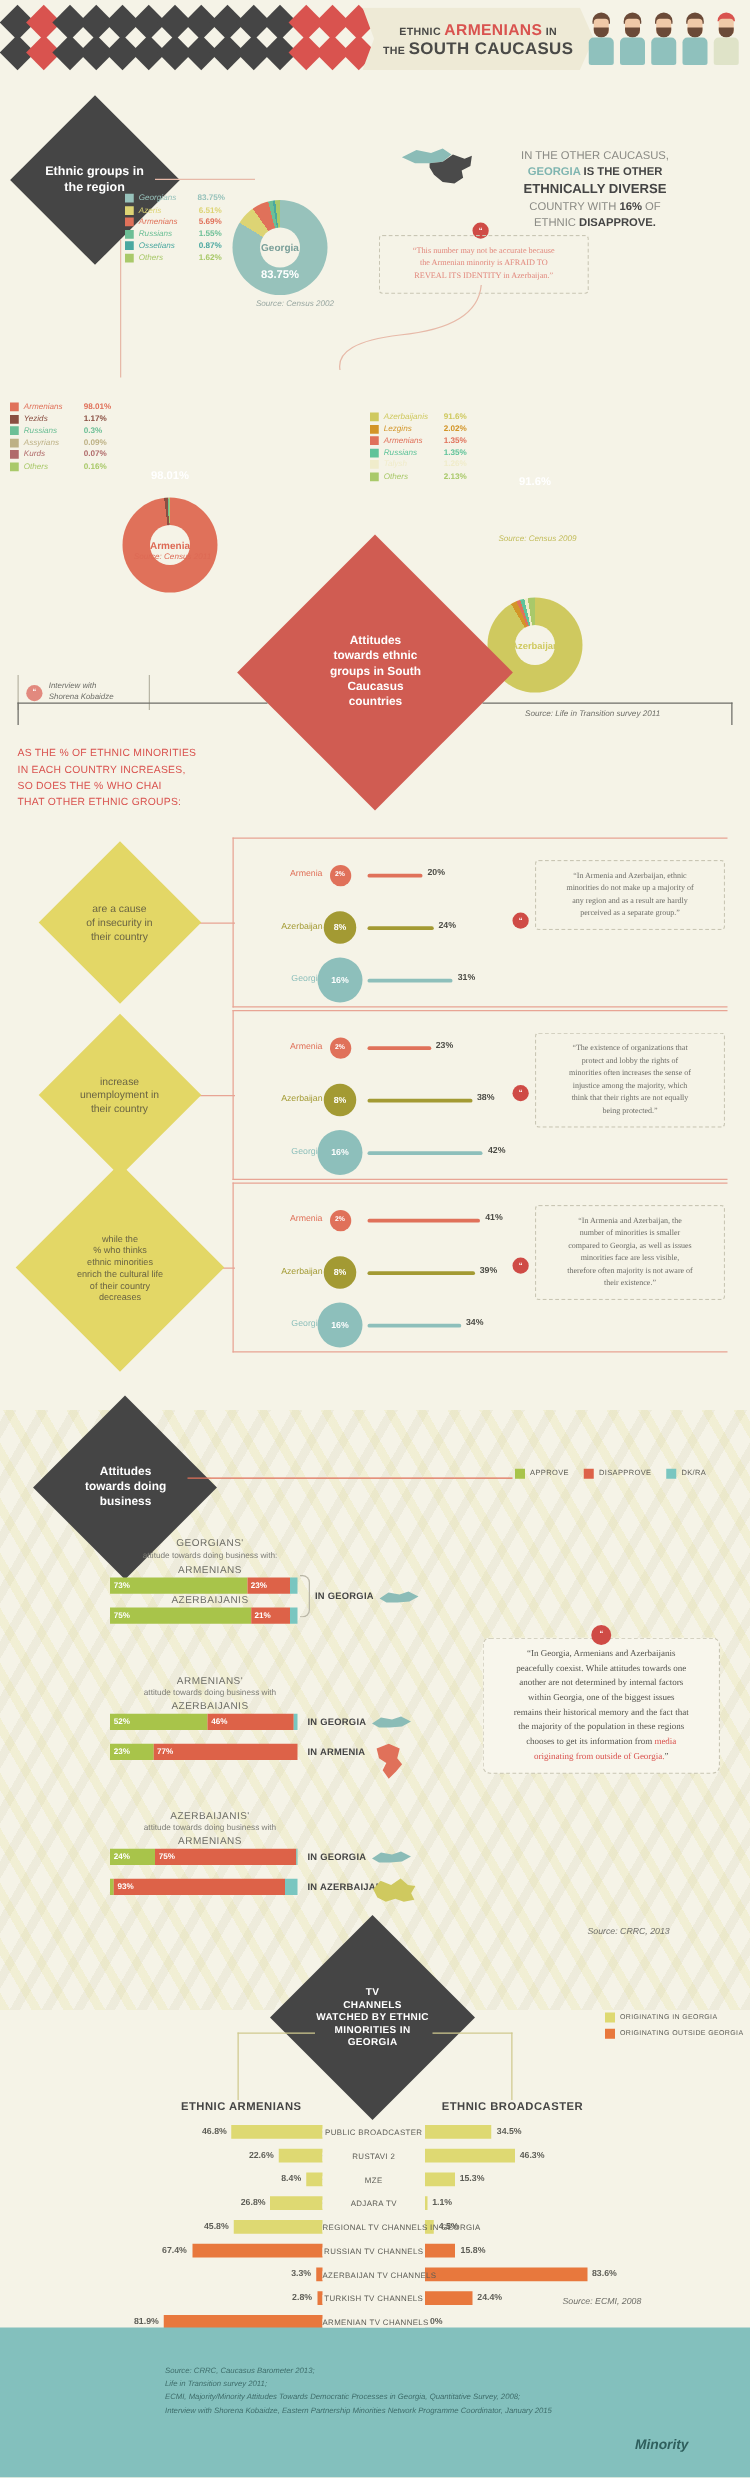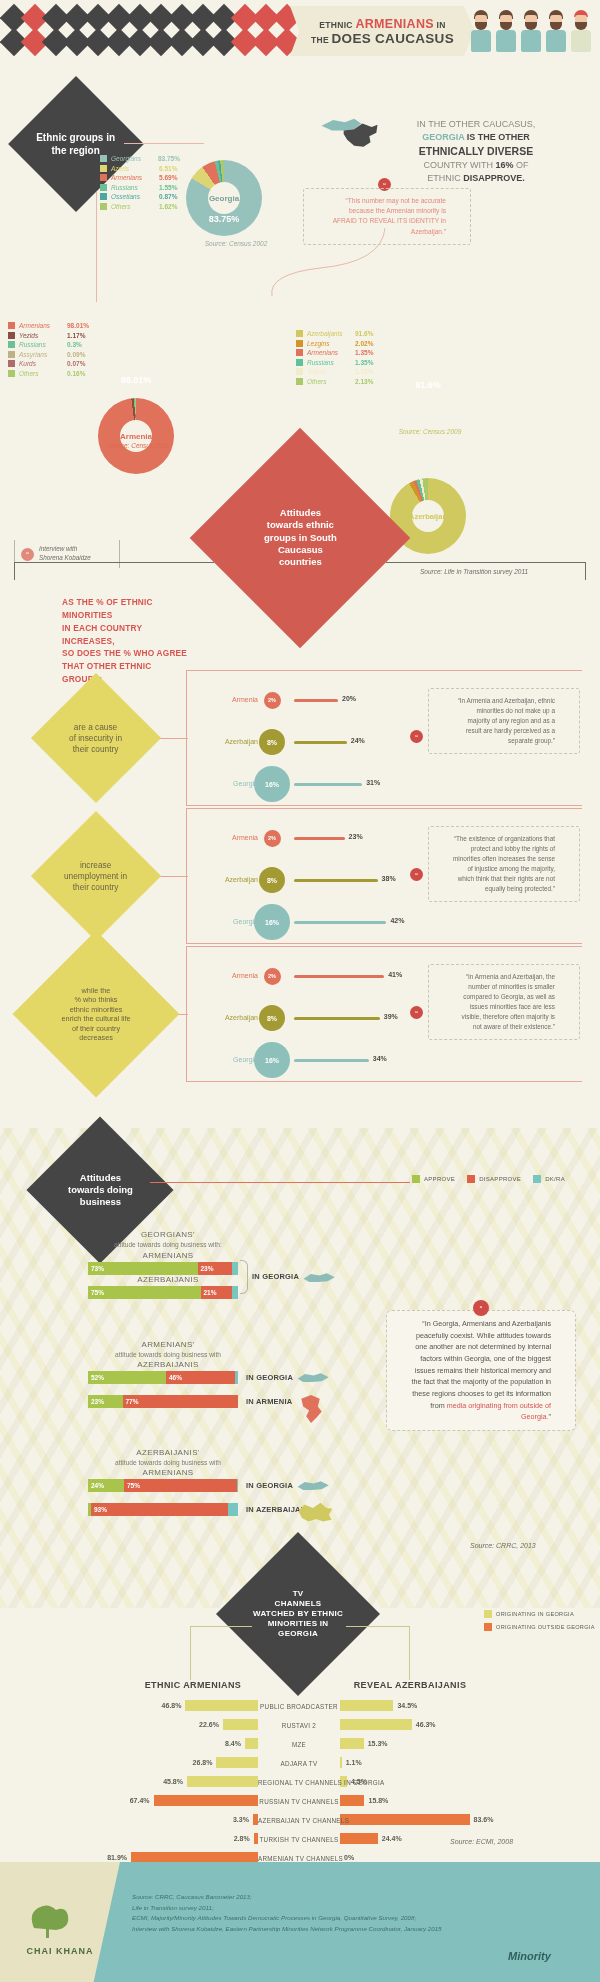"DOES CAUCASUS" span { text: DOES -> SOUTH }
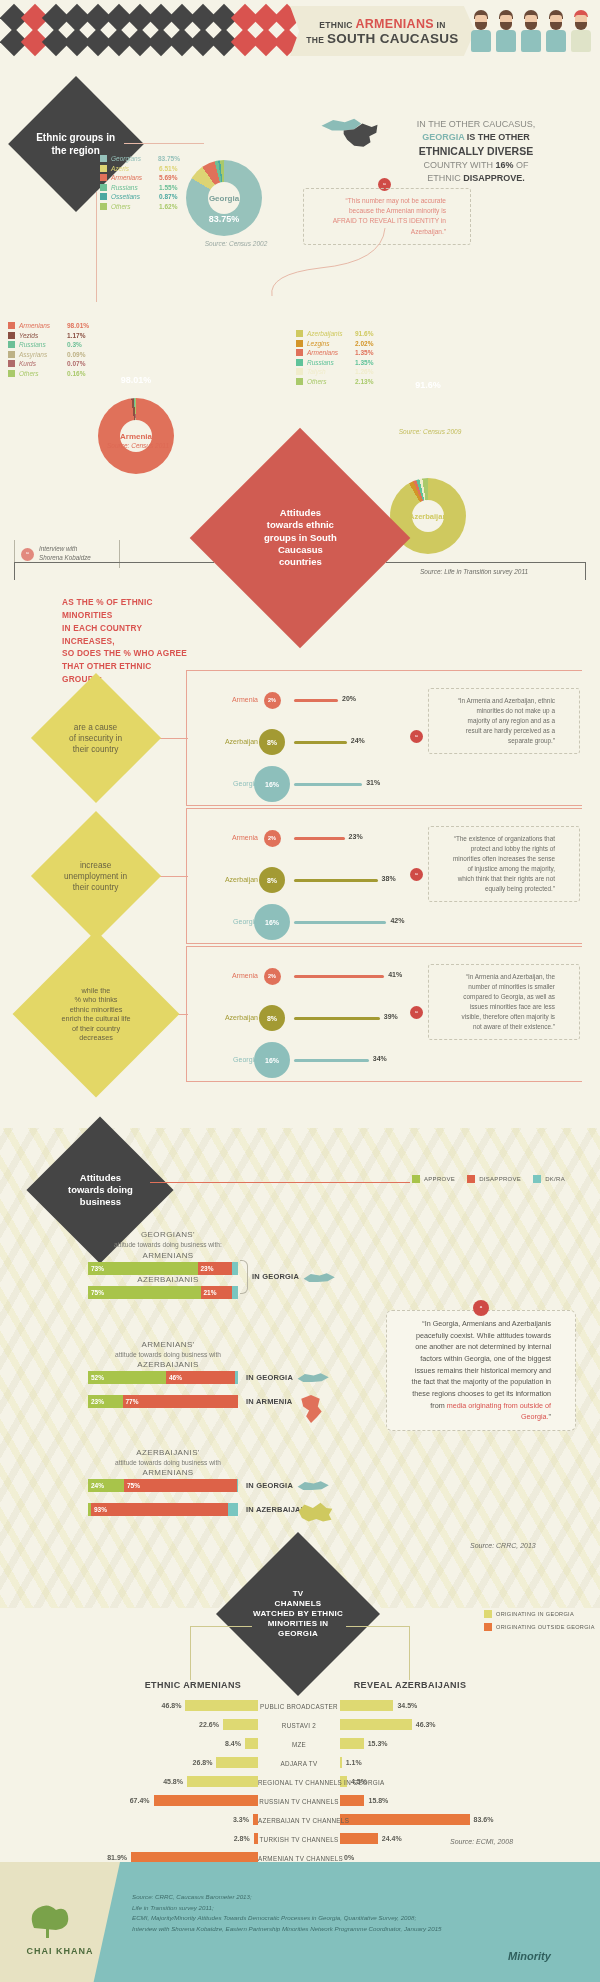"AS THE % OF ETHNIC" div { font-weight: bold -> normal; margin-left: 48px -> none }
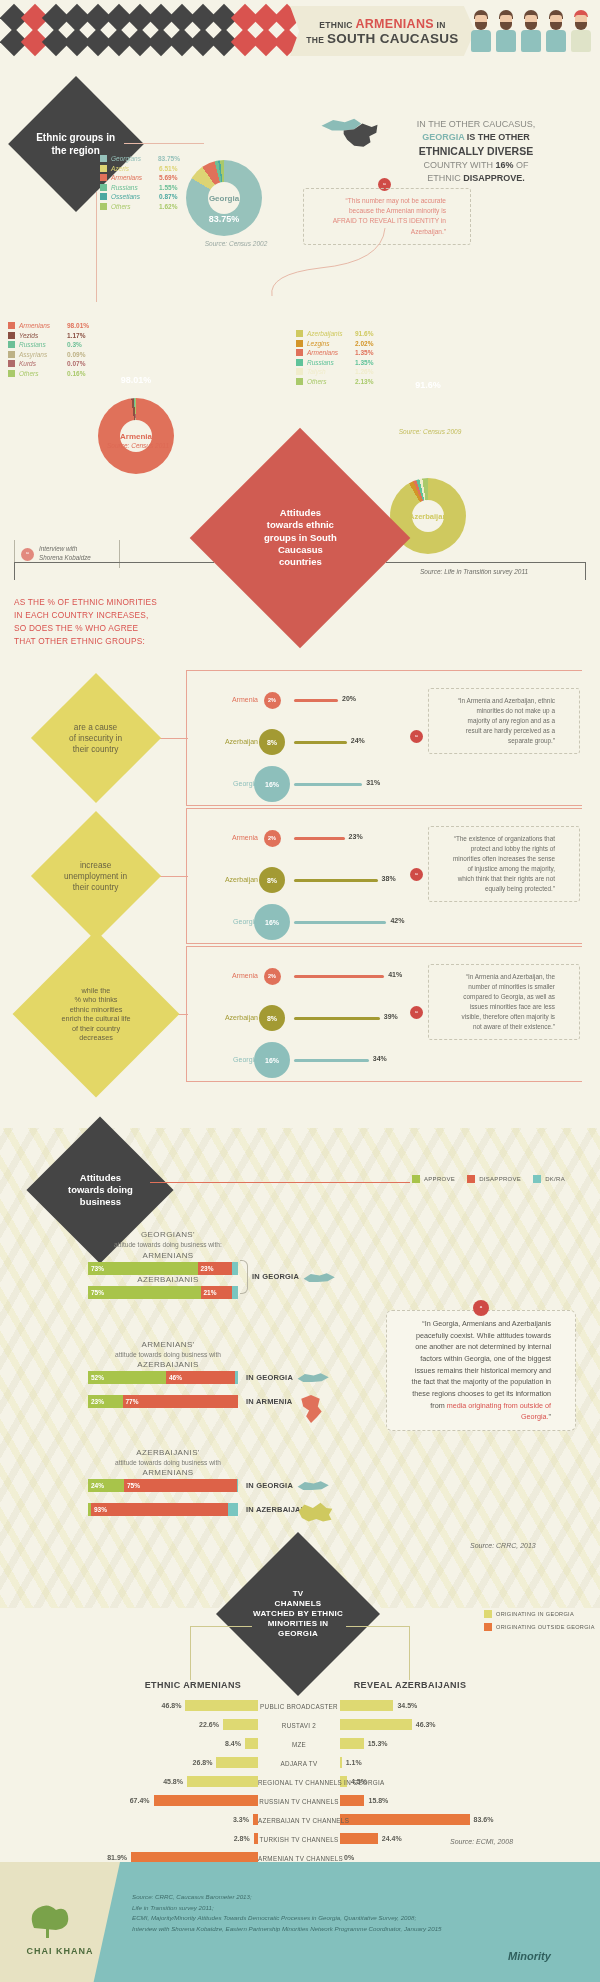"SO DOES THE % WHO" div { text: AGREE -> CHAI }
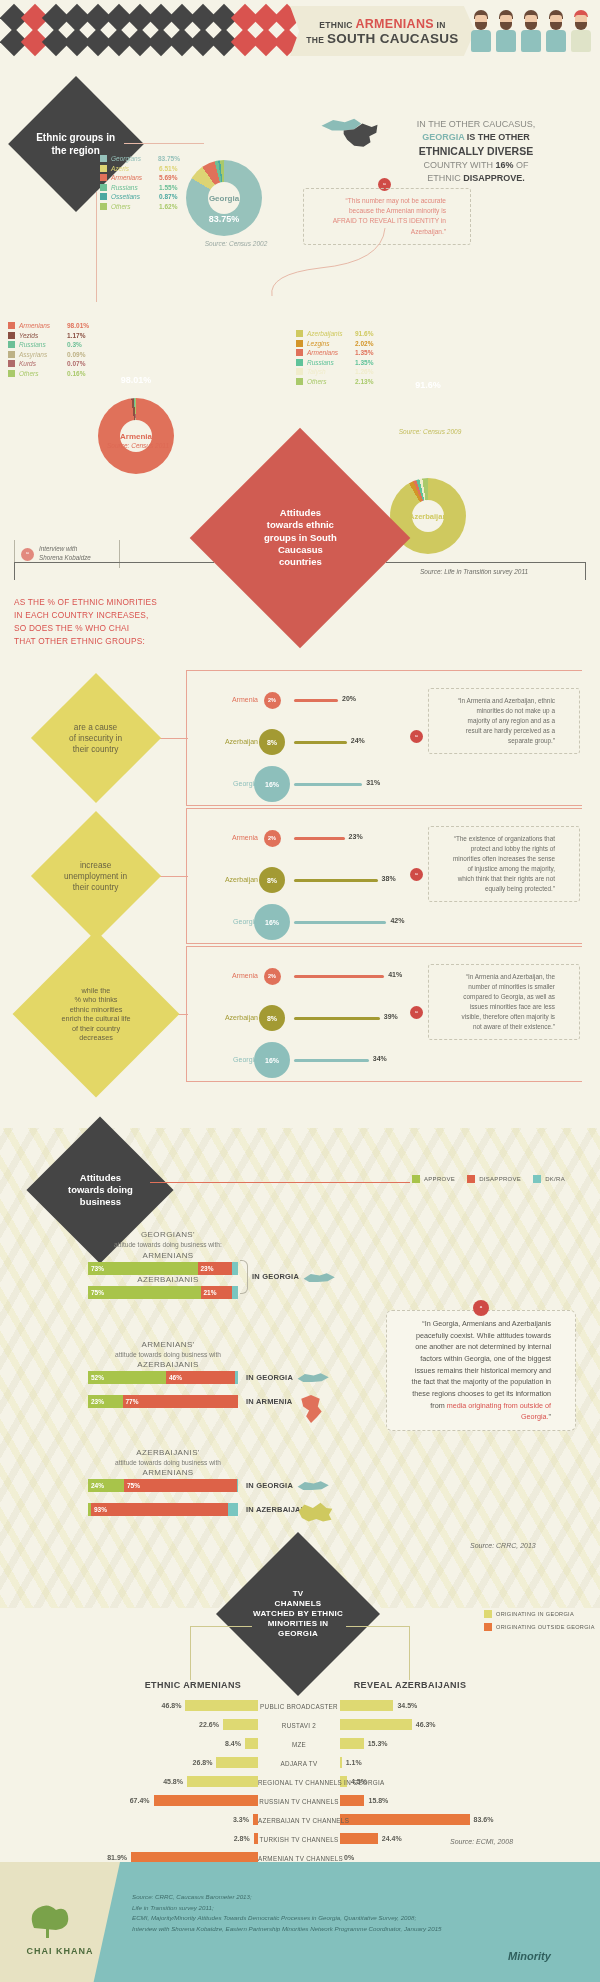"“In Georgia, Armenians and Azerbaijanis" .quotebox { font-family: none -> Liberation Serif, serif; text-align: right -> center }
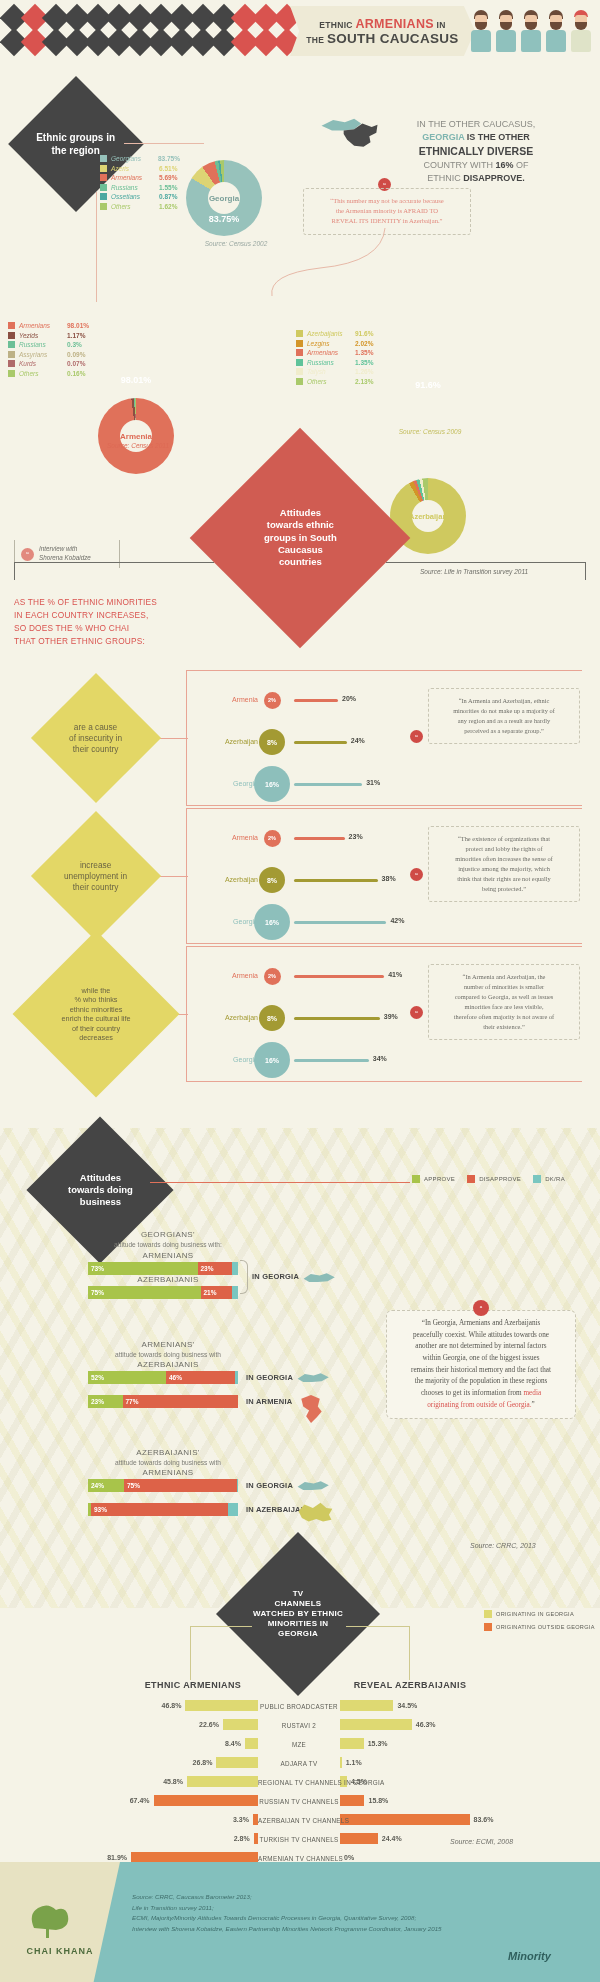"REVEAL AZERBAIJANIS" div.abs { text: REVEAL AZERBAIJANIS -> ETHNIC BROADCASTER }
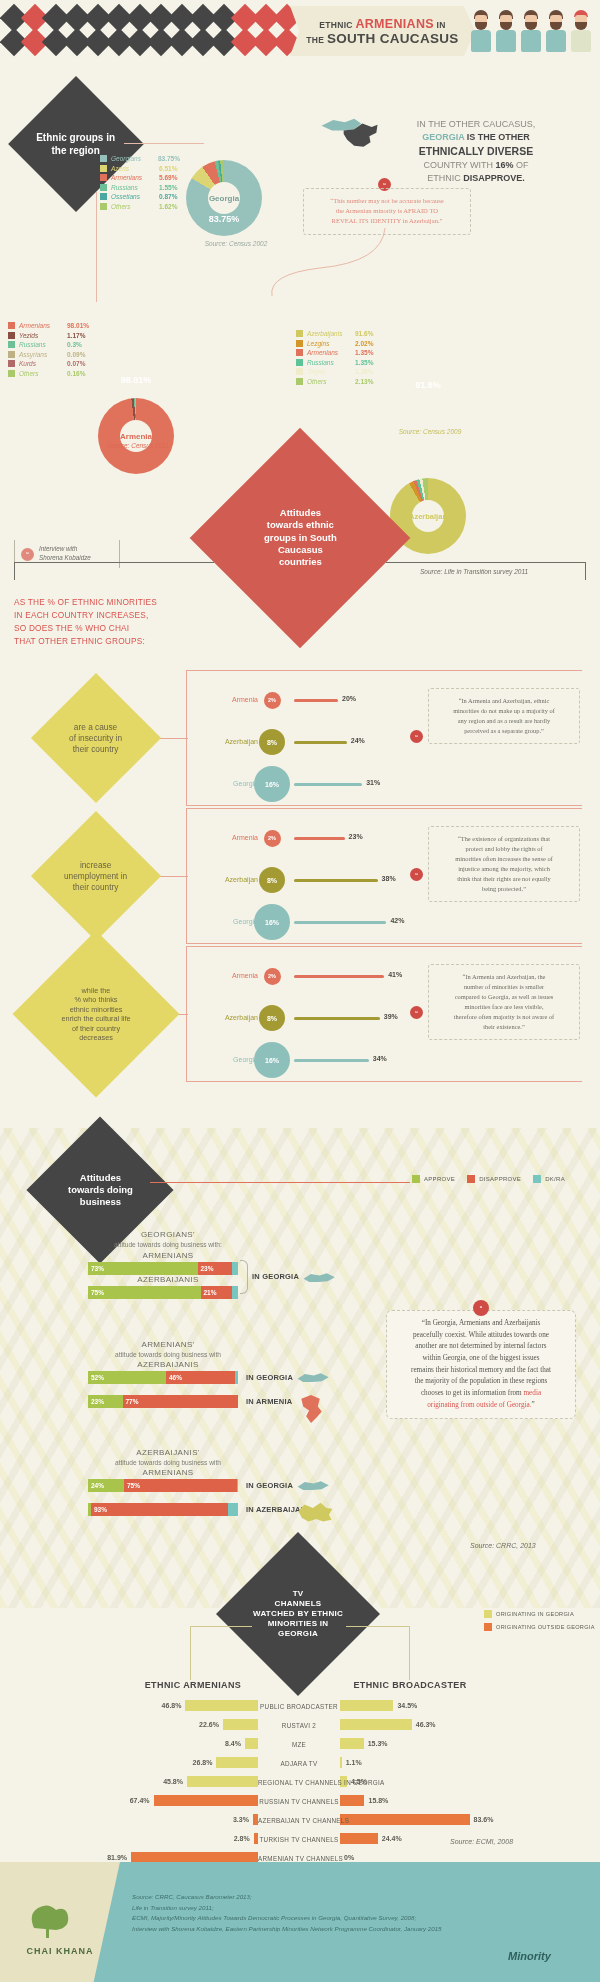"CHAI KHANA" div.abs { html: <div> <svg> <path></path> <rect></rect> </svg> <div>CHAI KHANA</div> </div> -> none }
